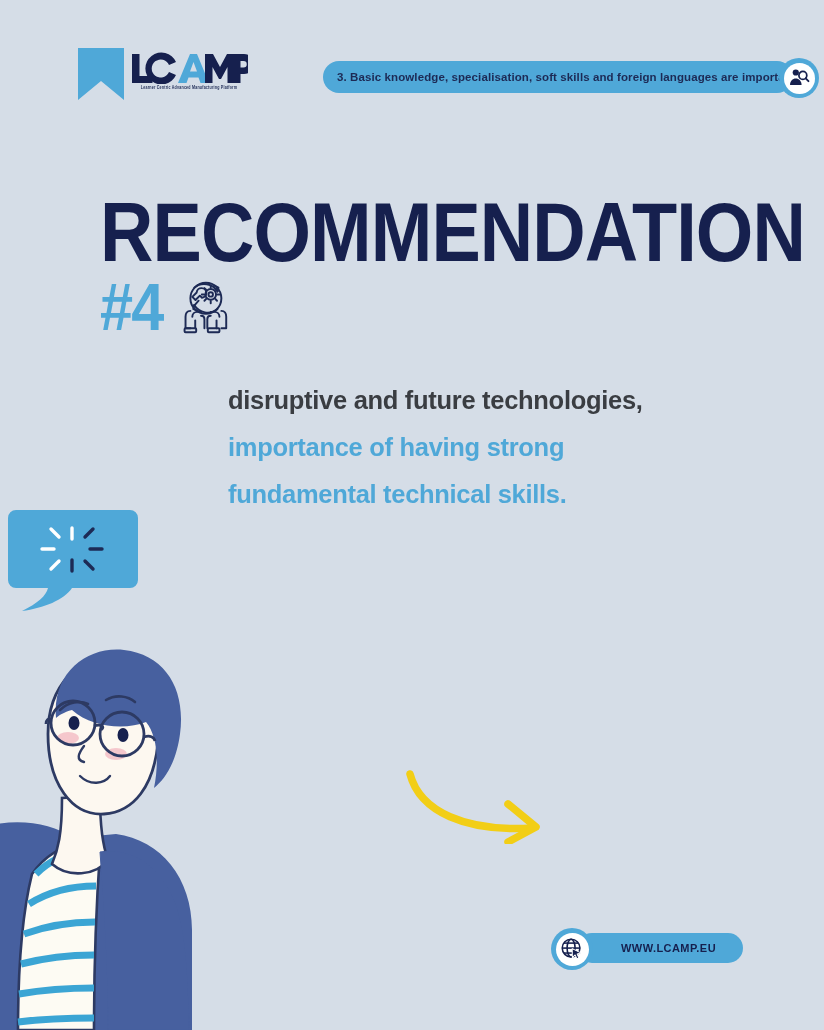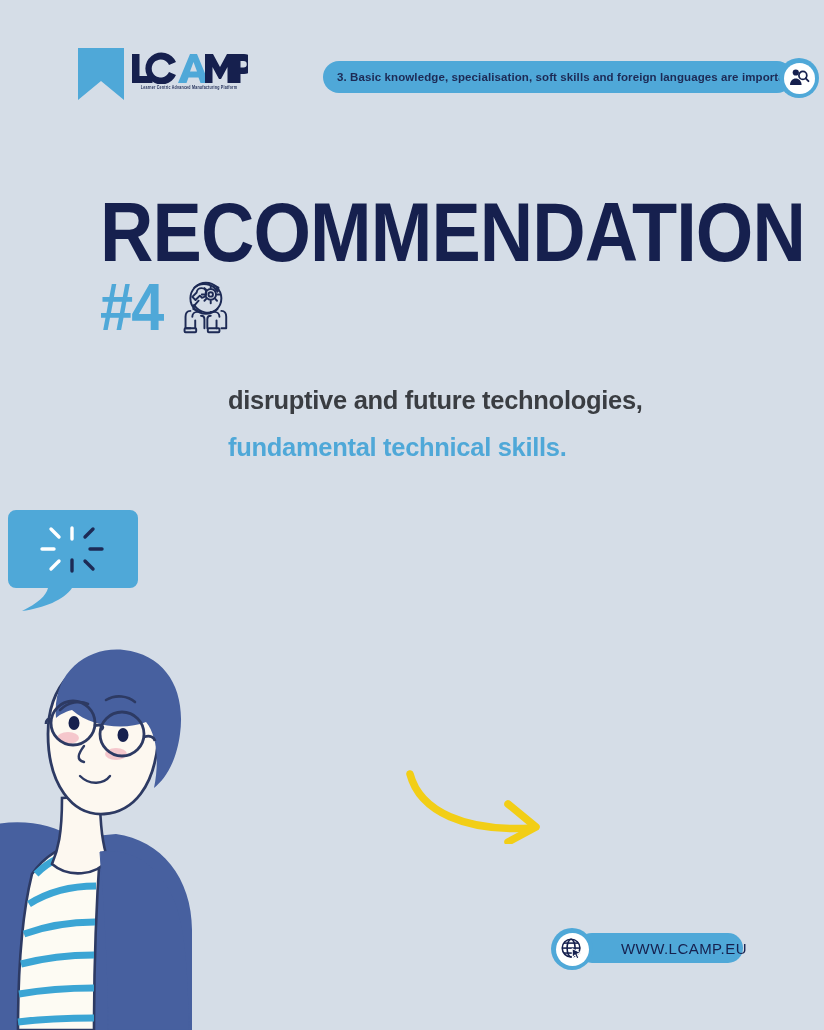"importance of having strong" div.body-line { html: none -> <div>importance of having strong</div> }
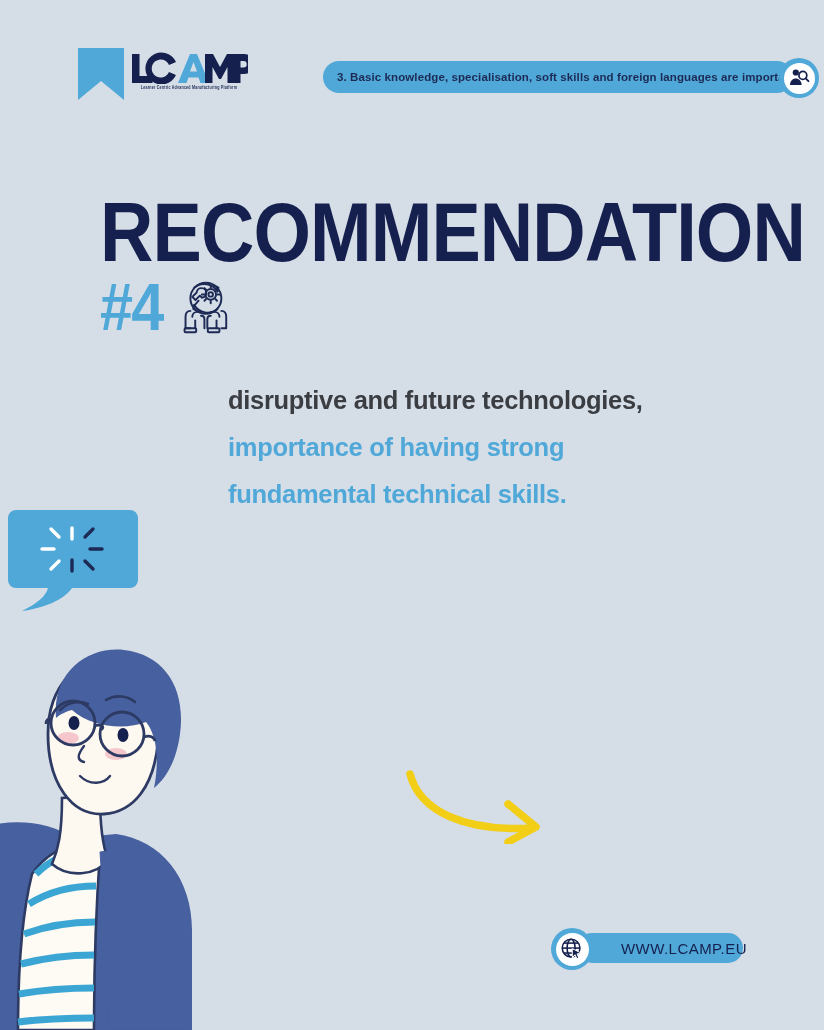"WWW.LCAMP.EU" .footer-url { font-size: 15px -> 11px; font-weight: 400 -> 700 }
